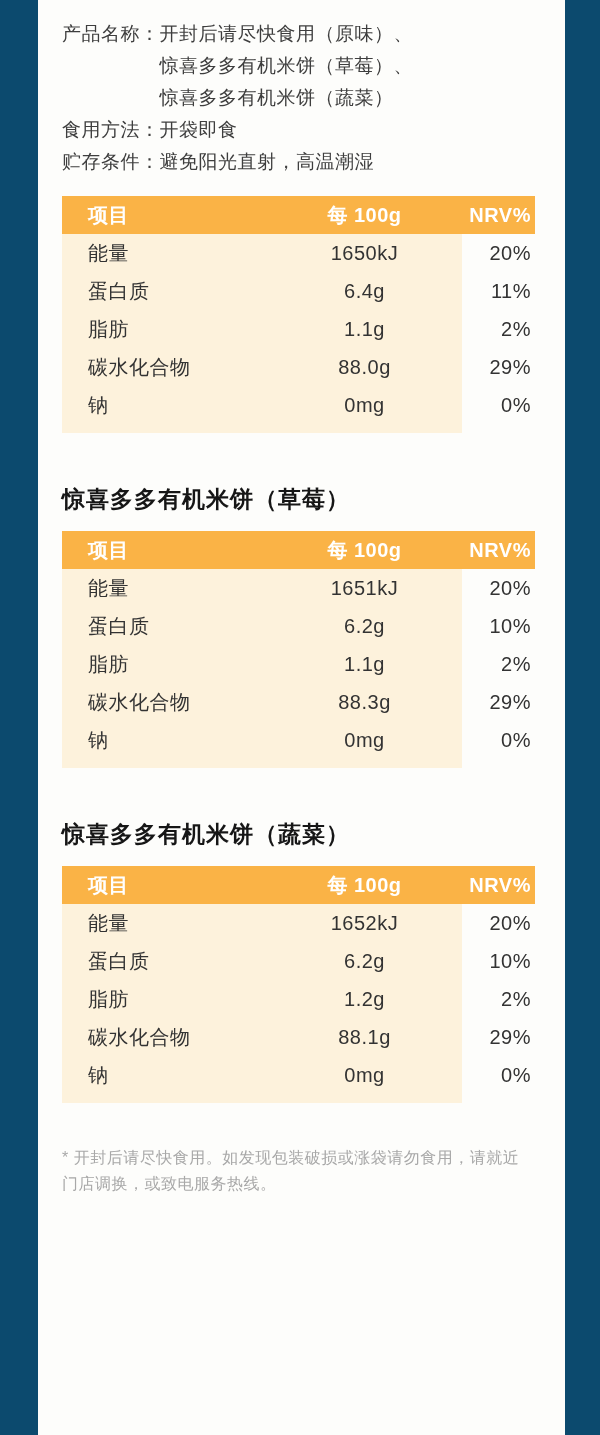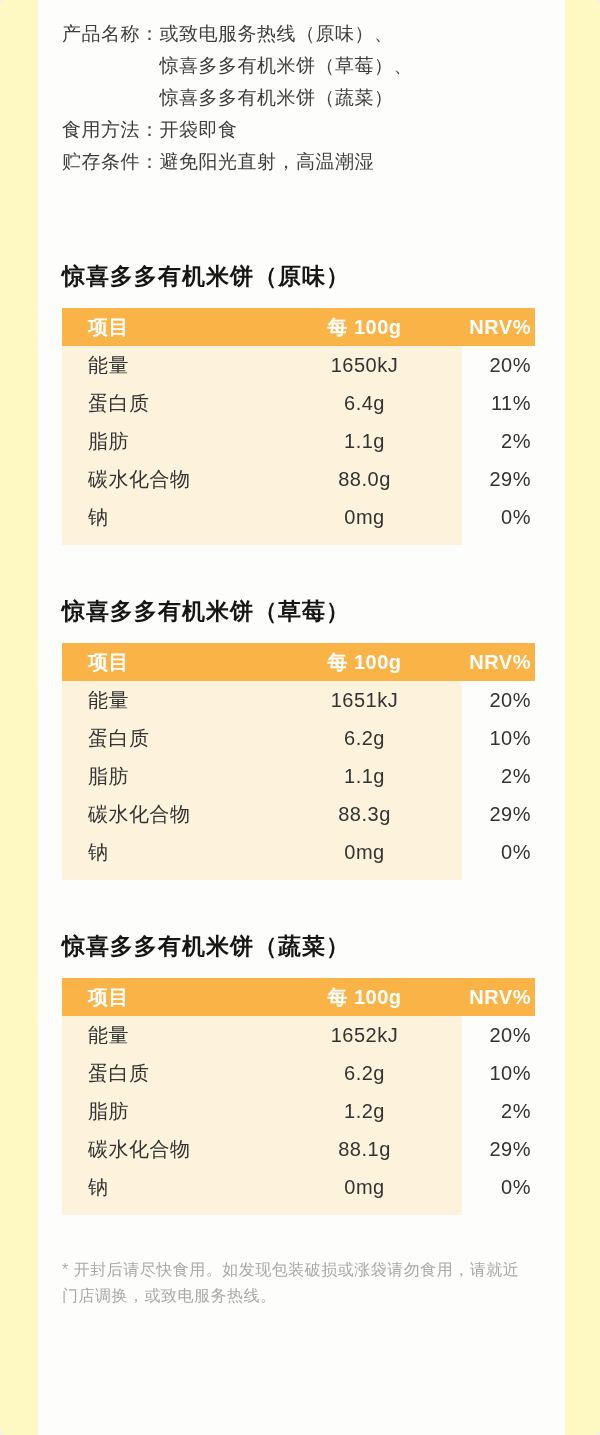"产品名称：" .viewport { background: #fef9c3 -> #0c4a6e; border-radius: 6px -> none }
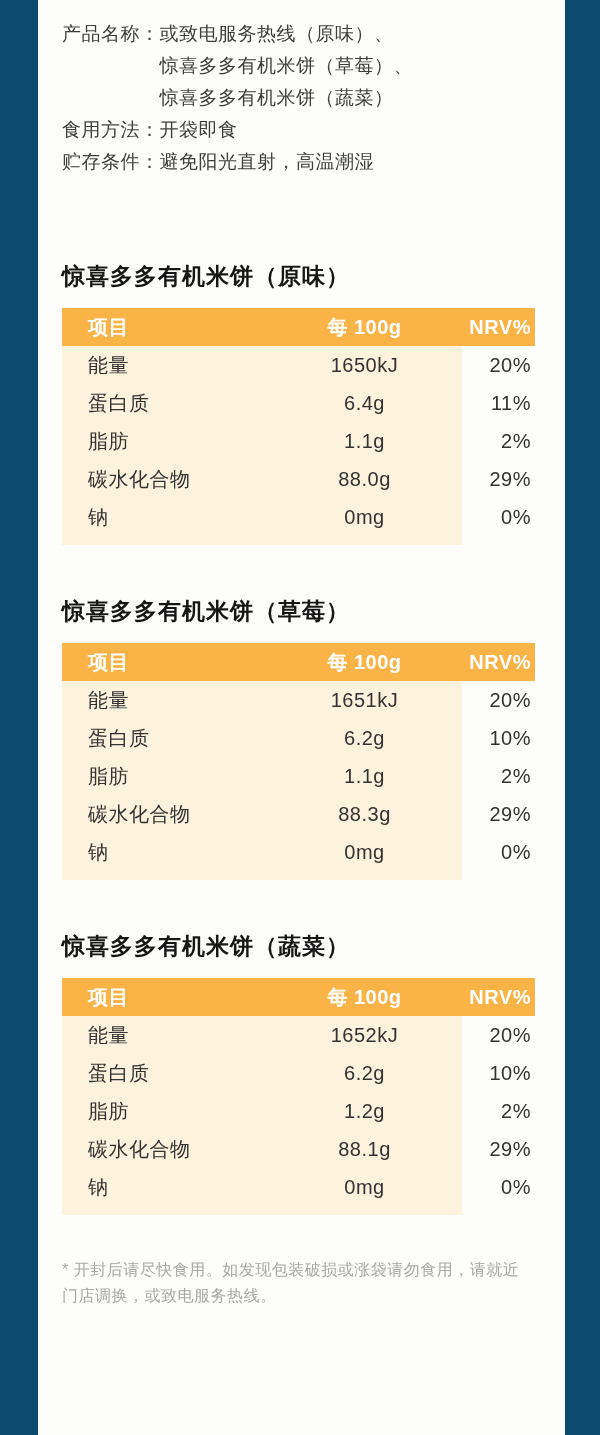"或致电服务热线（原味）、" div { text: 或致电服务热线 -> 开封后请尽快食用 }
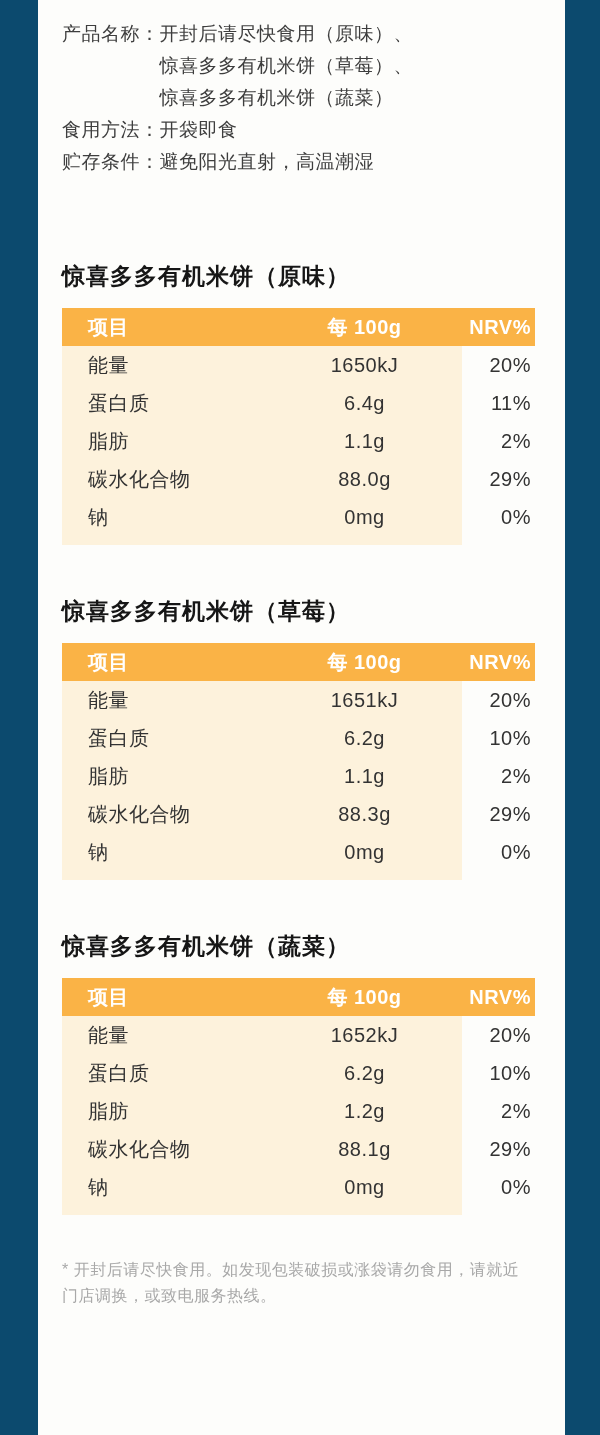"惊喜多多有机米饼（原味）" h2.section-title { html: <h2>惊喜多多有机米饼（原味）</h2> -> none }
